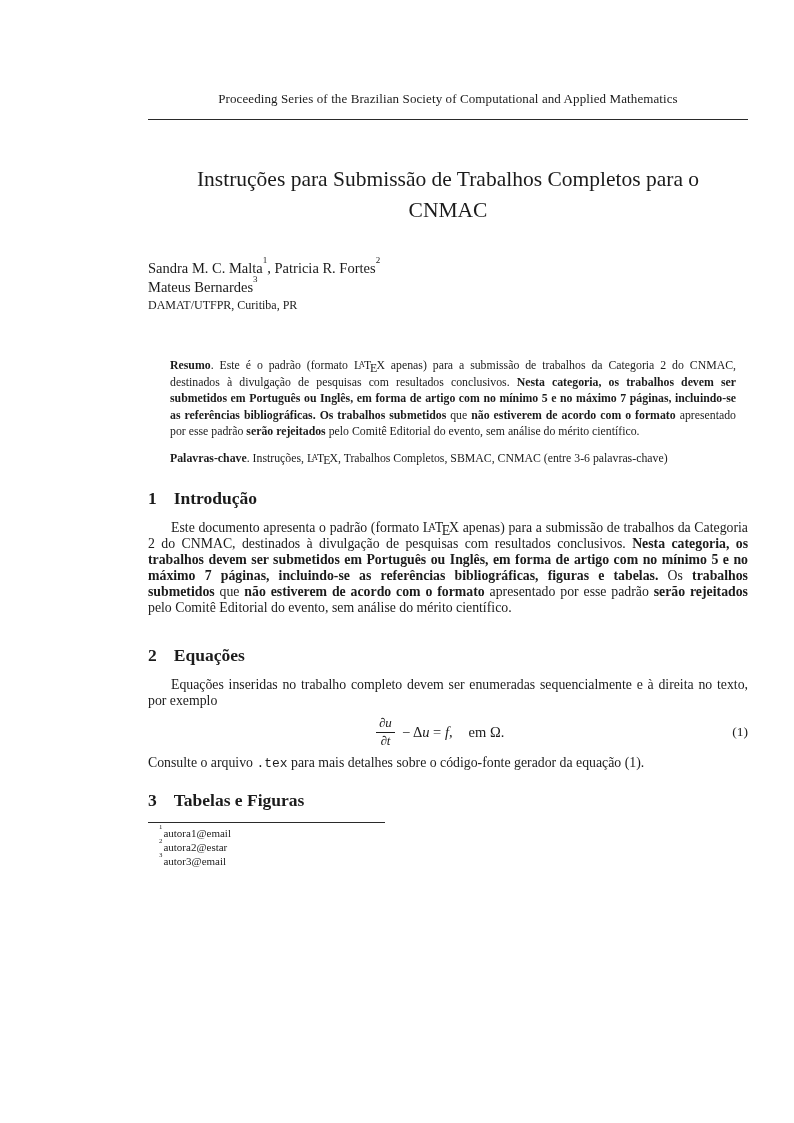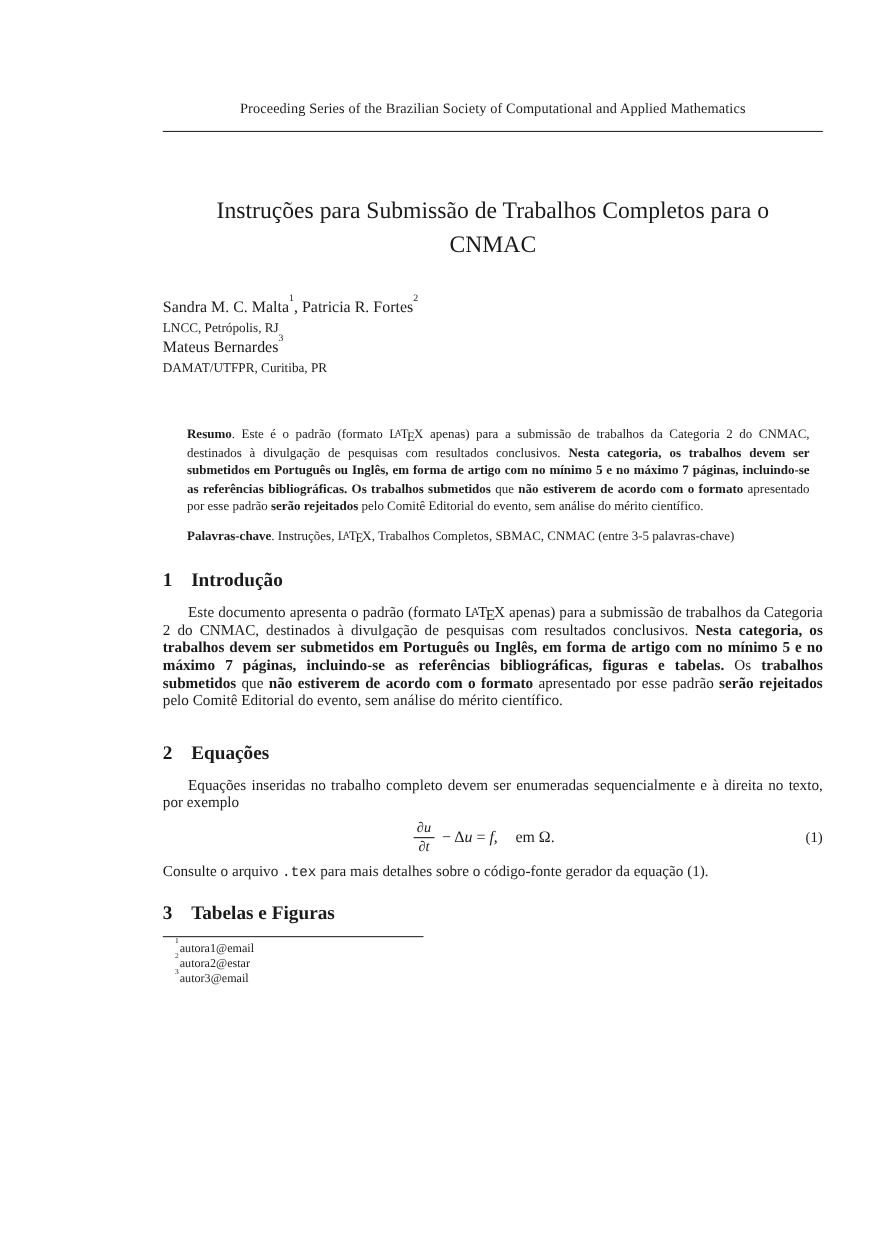"Instruções para Submissão de Trabalhos" .paper-title { margin-top: 56px -> 44px }
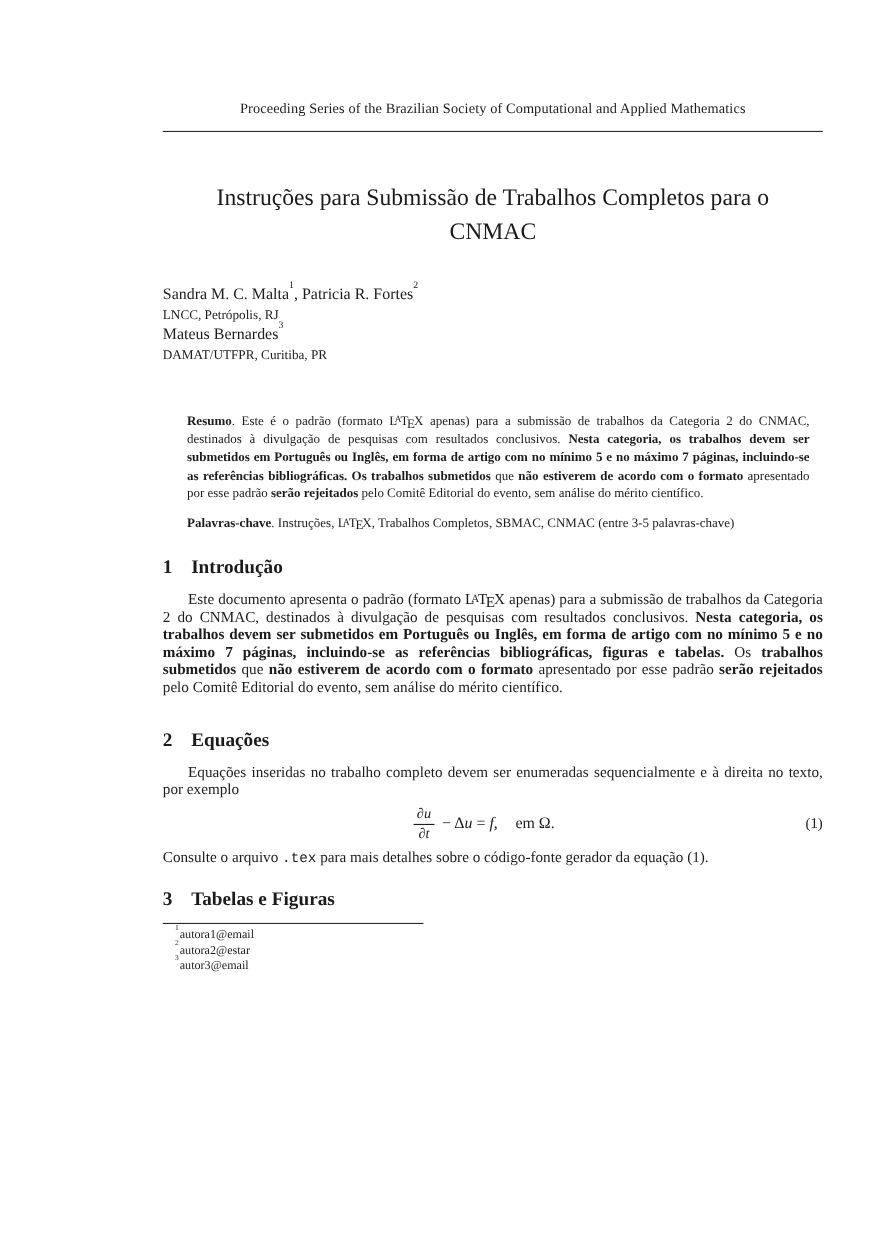"LNCC, Petrópolis, RJ" div.author-line { html: <div><span>LNCC, Petrópolis, RJ</span></div> -> none }
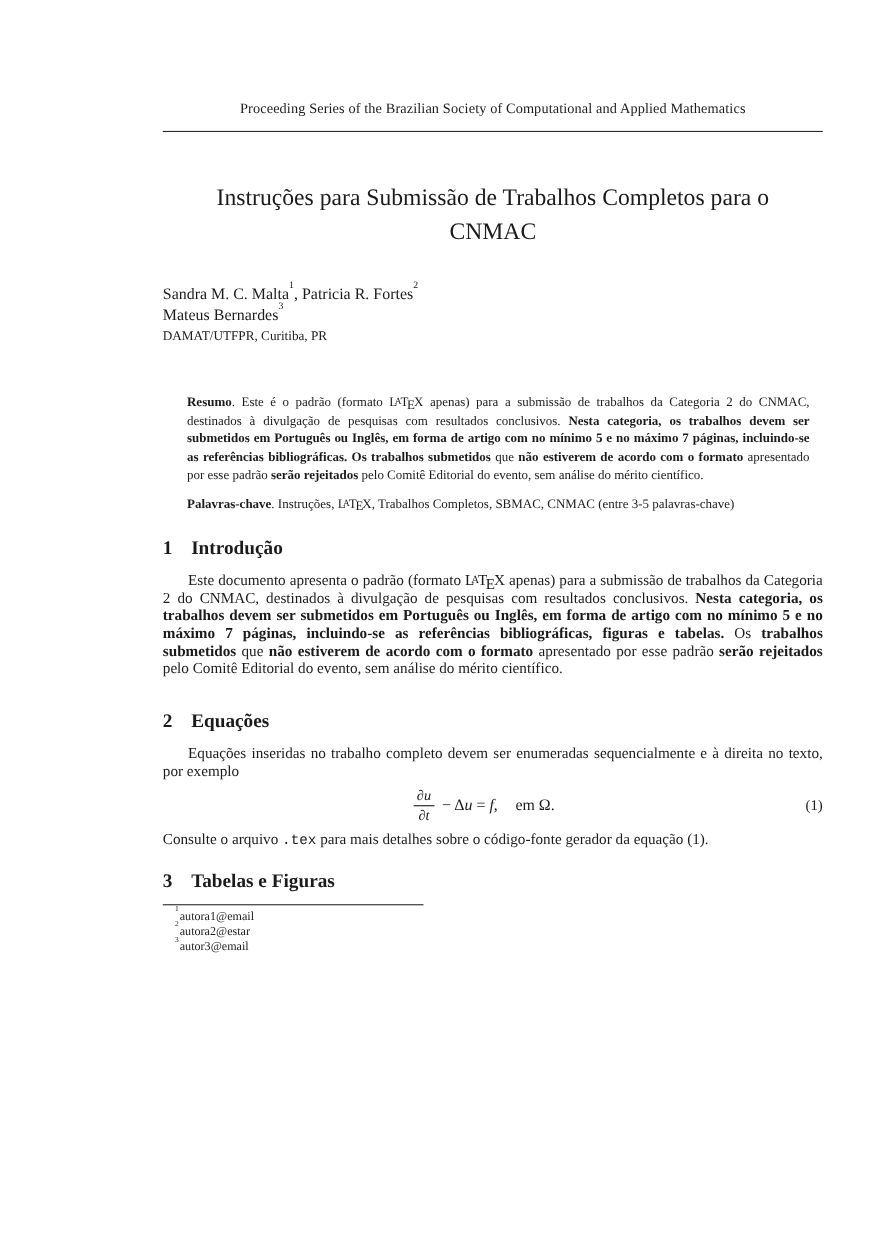", Trabalhos Completos, SBMAC, CNMAC" span { text: 3-5 -> 3-6 }
